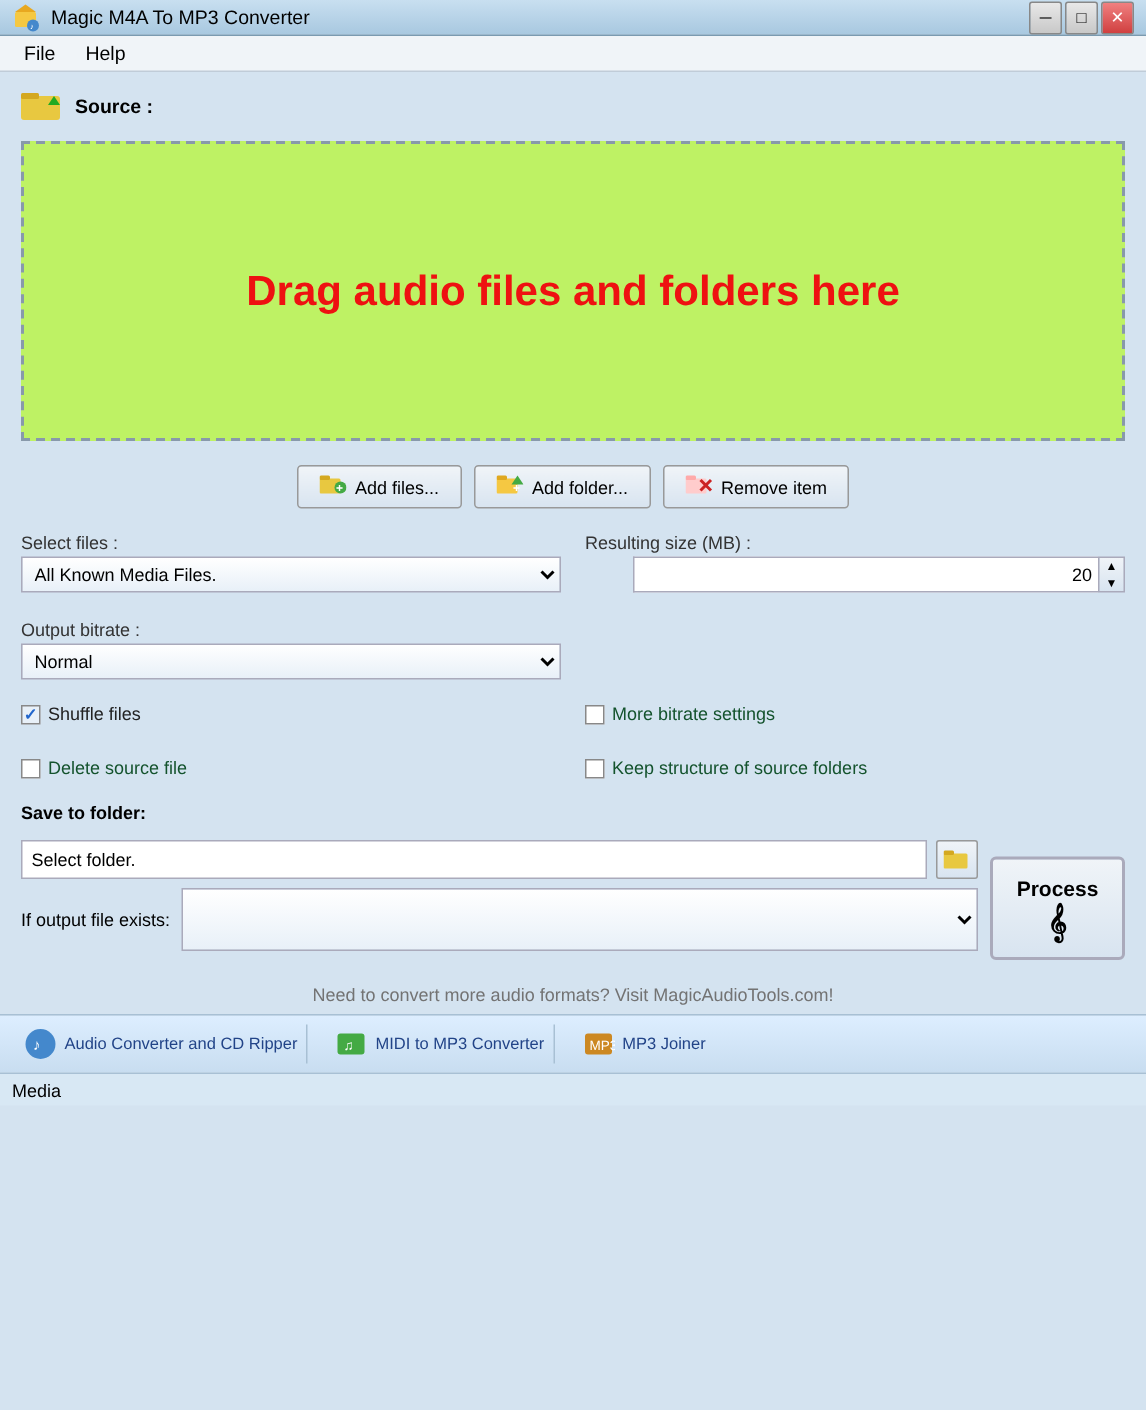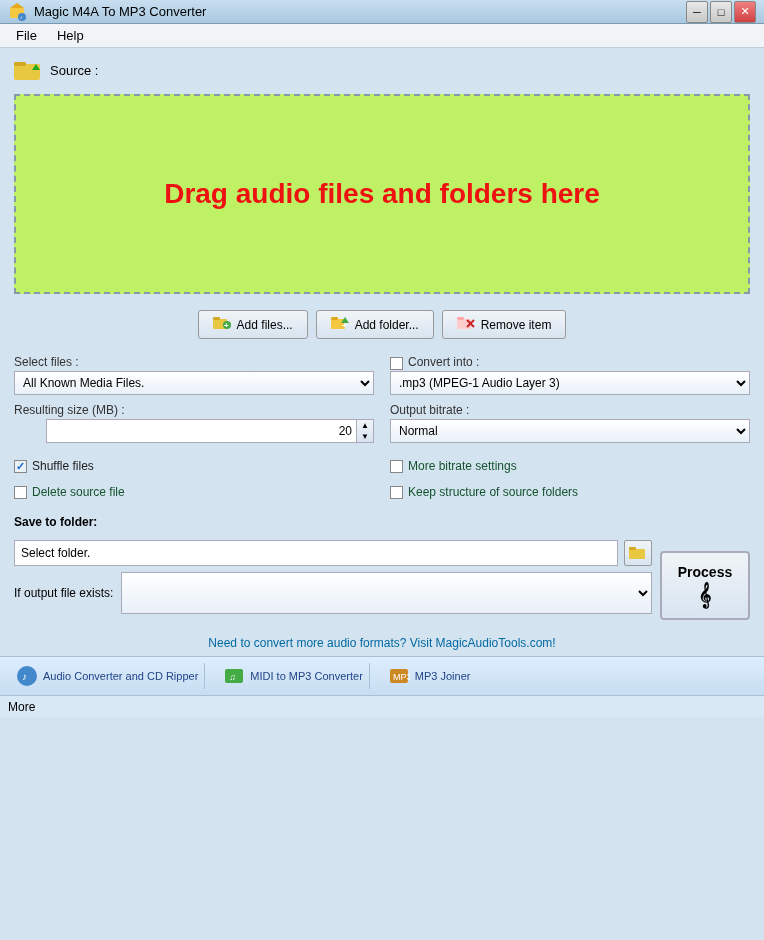"Source :" .source-label { font-weight: normal -> bold }
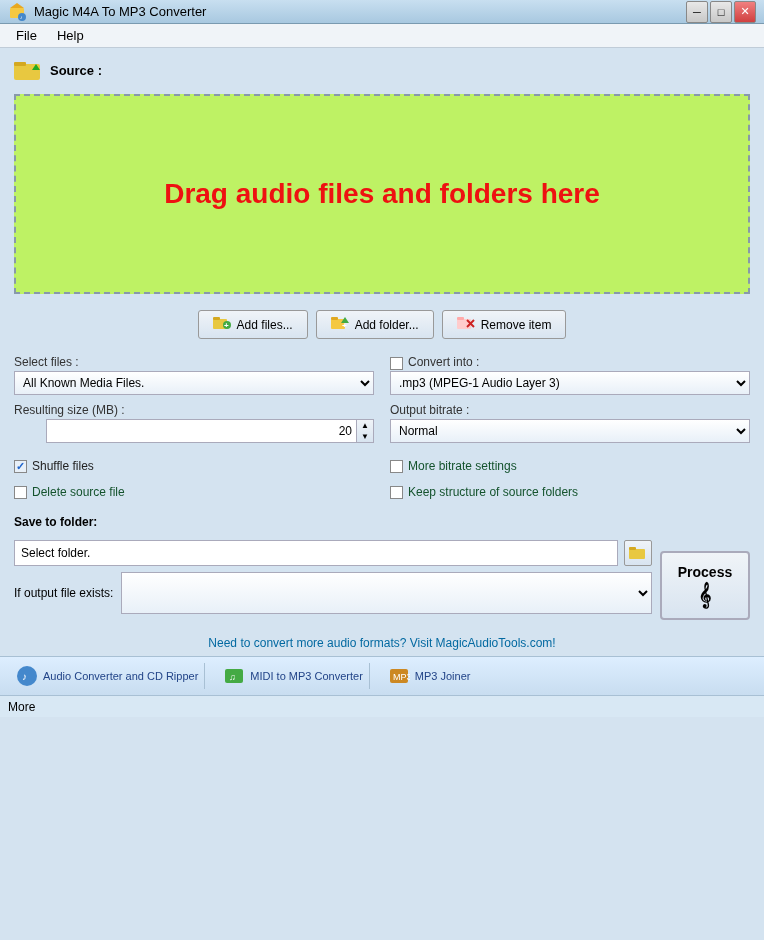"Select files :" .form-grid { gap: 8px 16px -> 18px 16px }
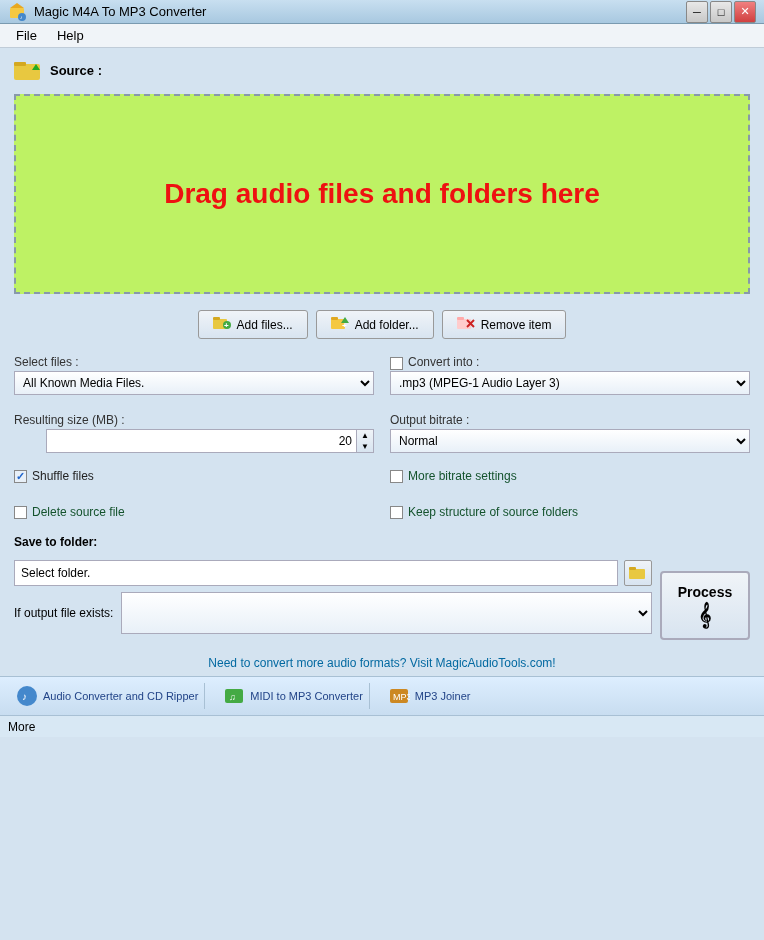"Convert into :" div { html: <div> <div> <div></div> <span>Convert into :</span> </div> <select> <option>.mp3 (MPEG-1 Audio Layer 3)</option> </select> </div> -> none }
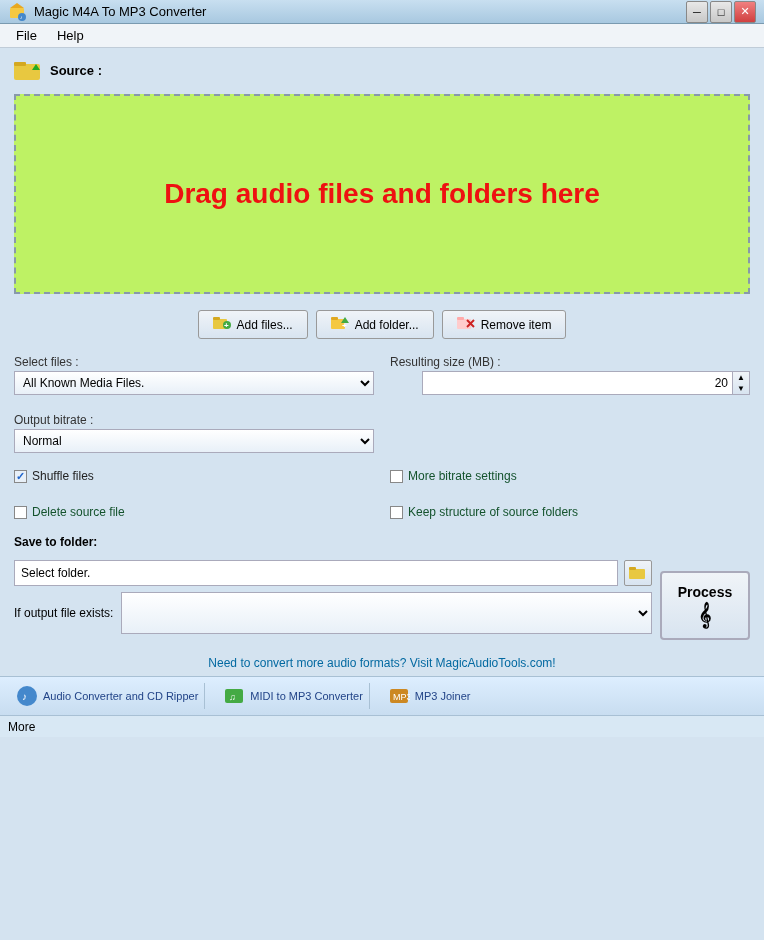"Need to convert more audio" .promo-link { color: #0369a1 -> #737373 }
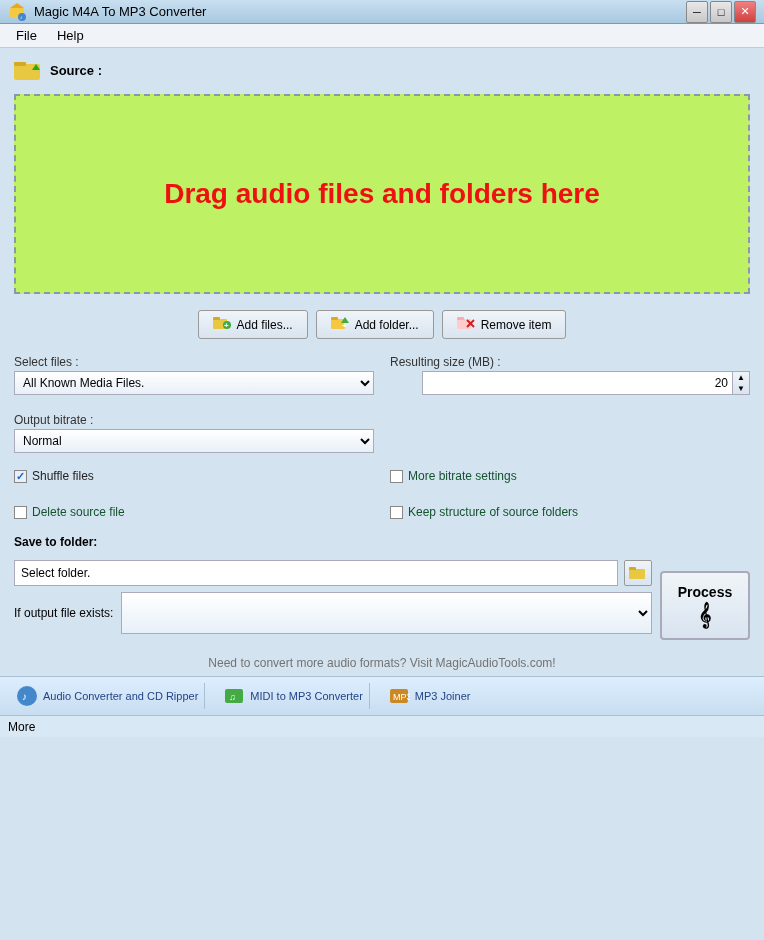"More" span { text: More -> Media }
